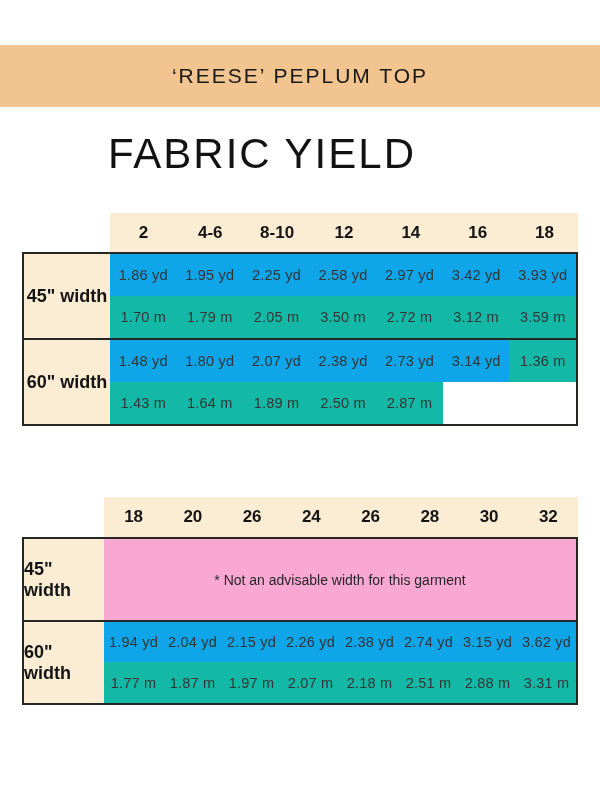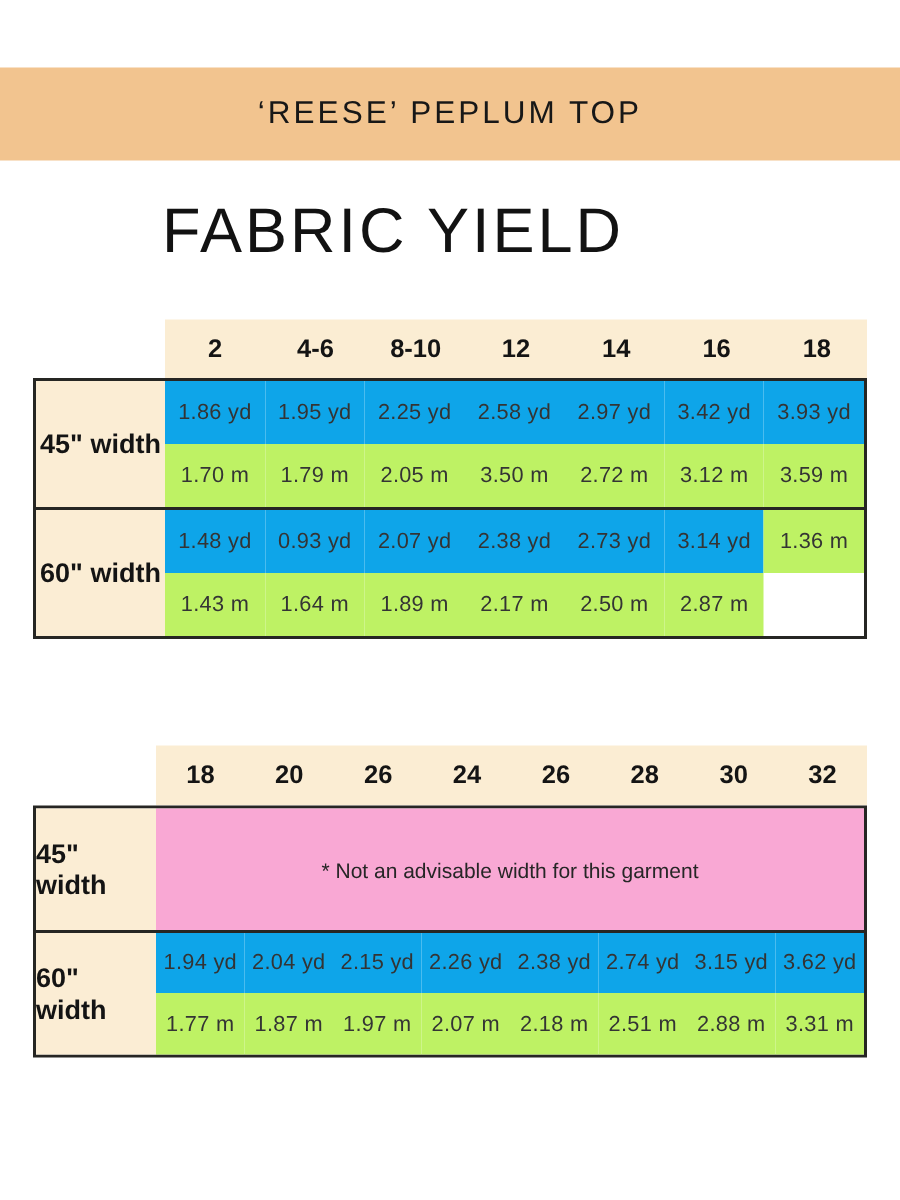"1.70 m" .cell.m { background: #bef264 -> #14b8a6 }
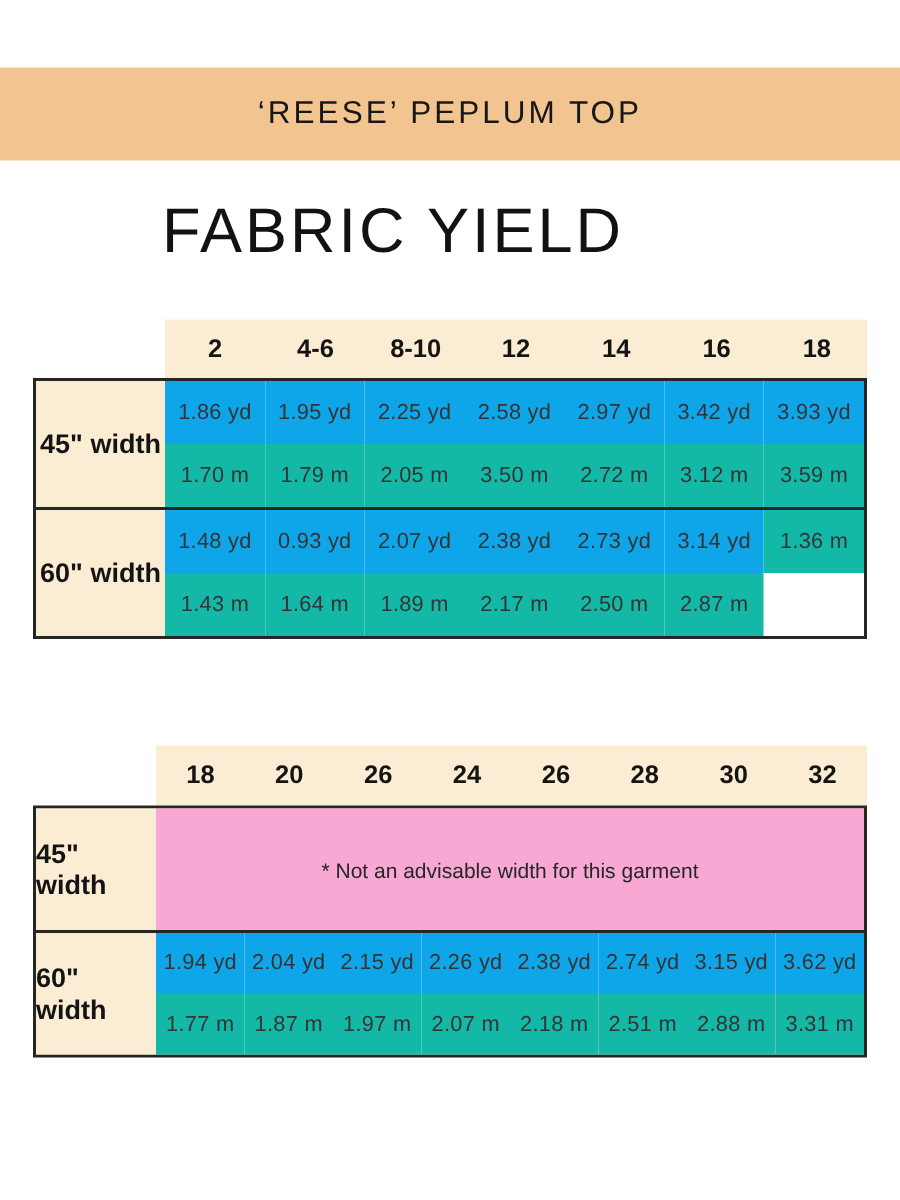"0.93 yd" div.cell { text: 0.93 -> 1.80 }
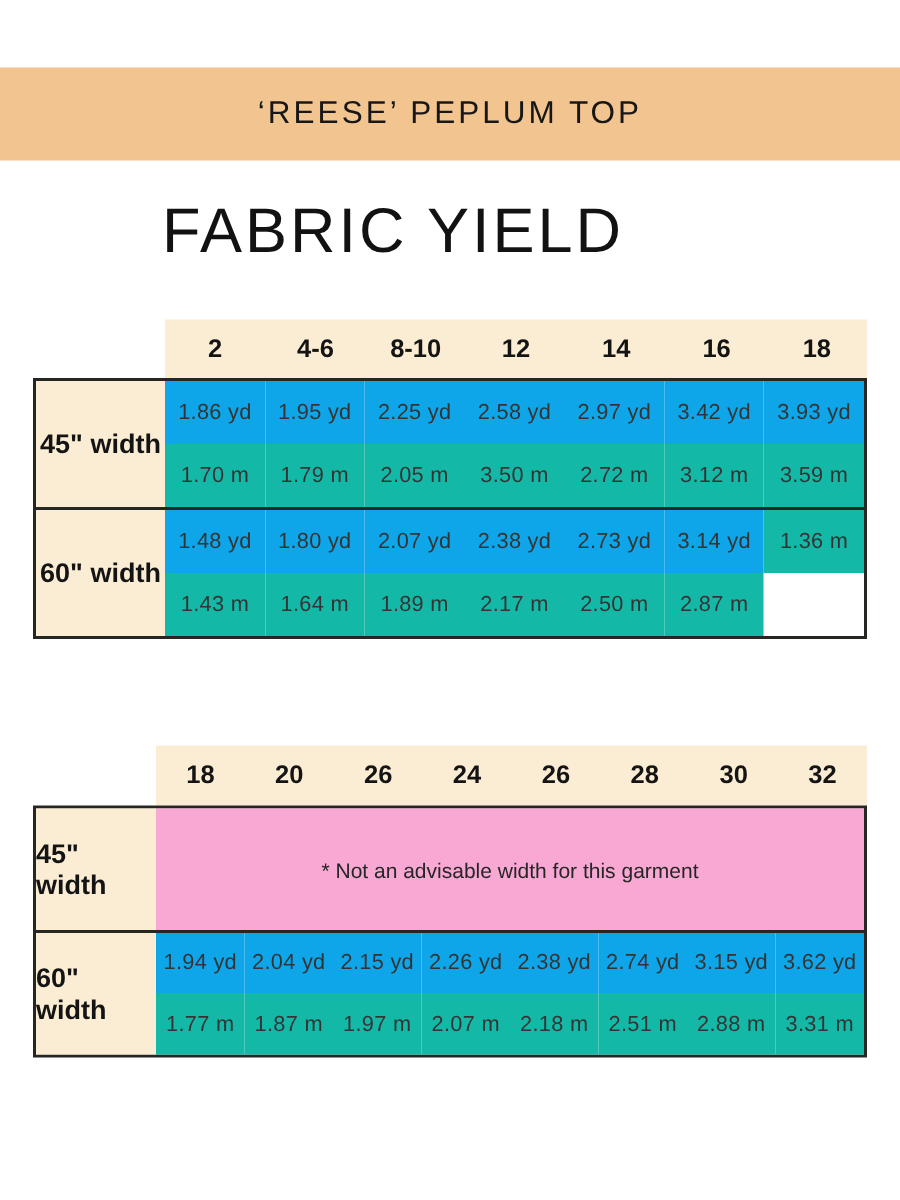"2.17 m" div.cell { html: <div>2.17 m</div> -> none }
